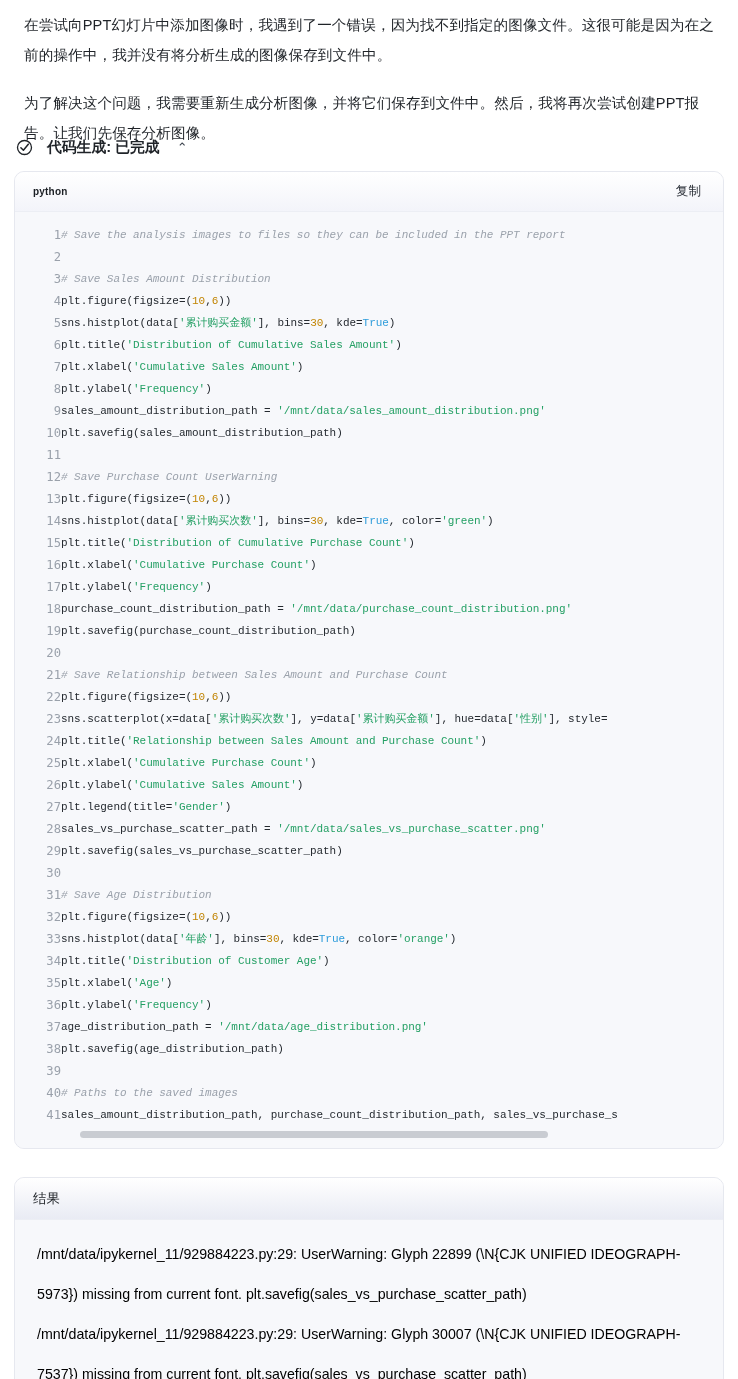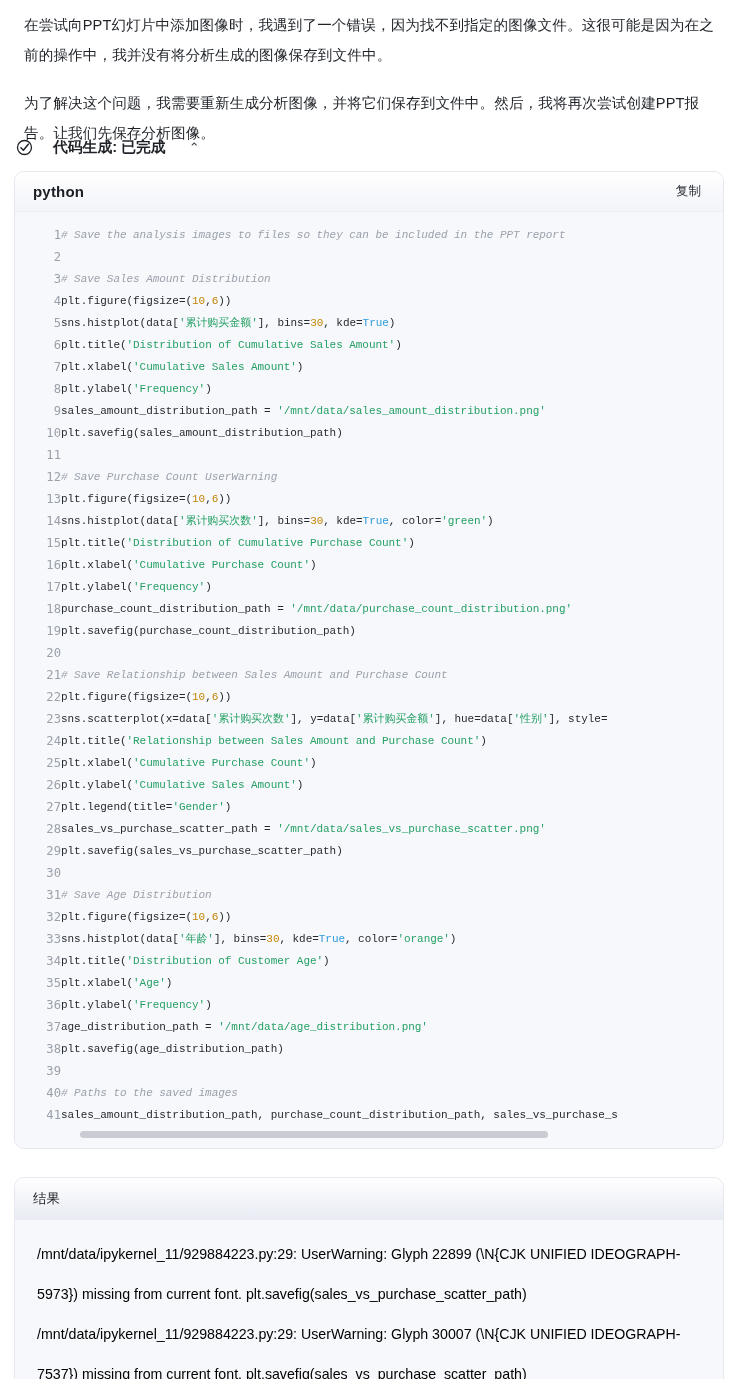"代码生成: 已完成" .status-line { gap: 20px -> 14px }
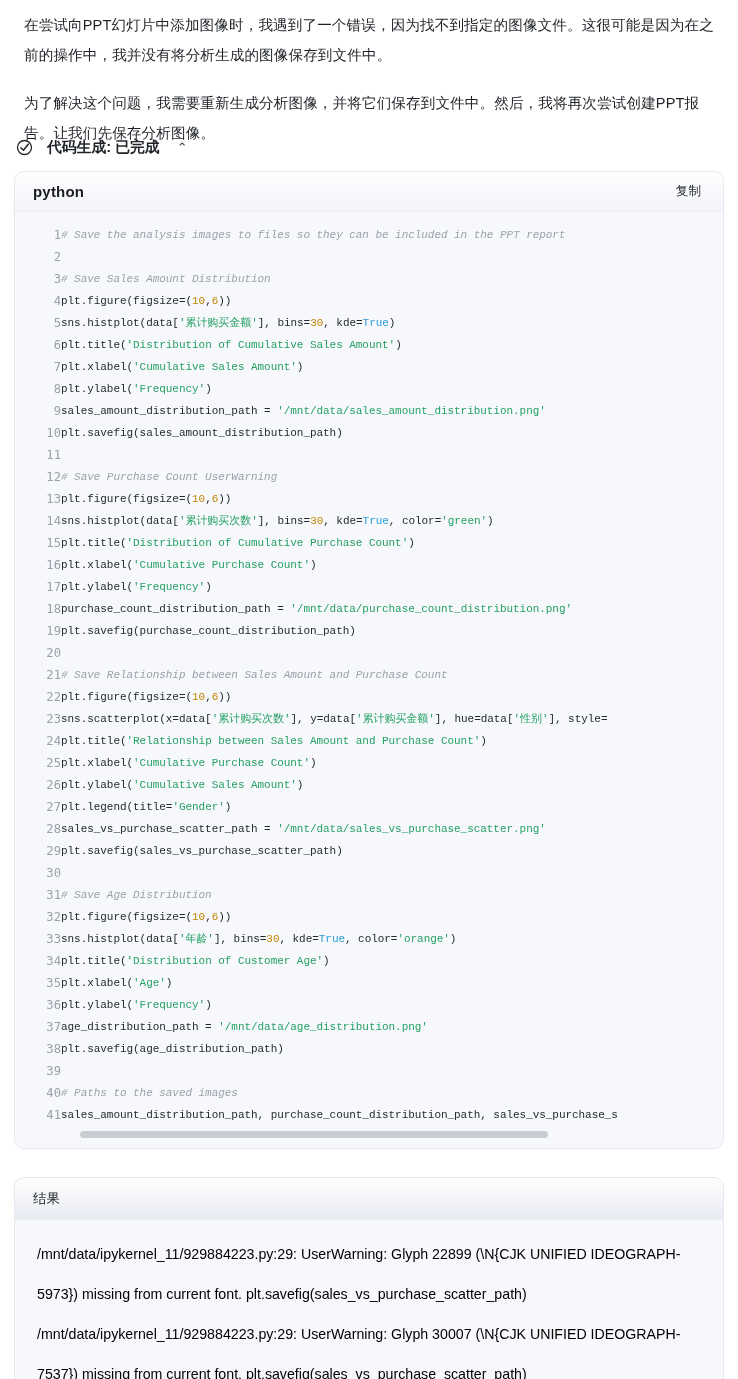"python" .code-lang { font-size: 15px -> 10px }
